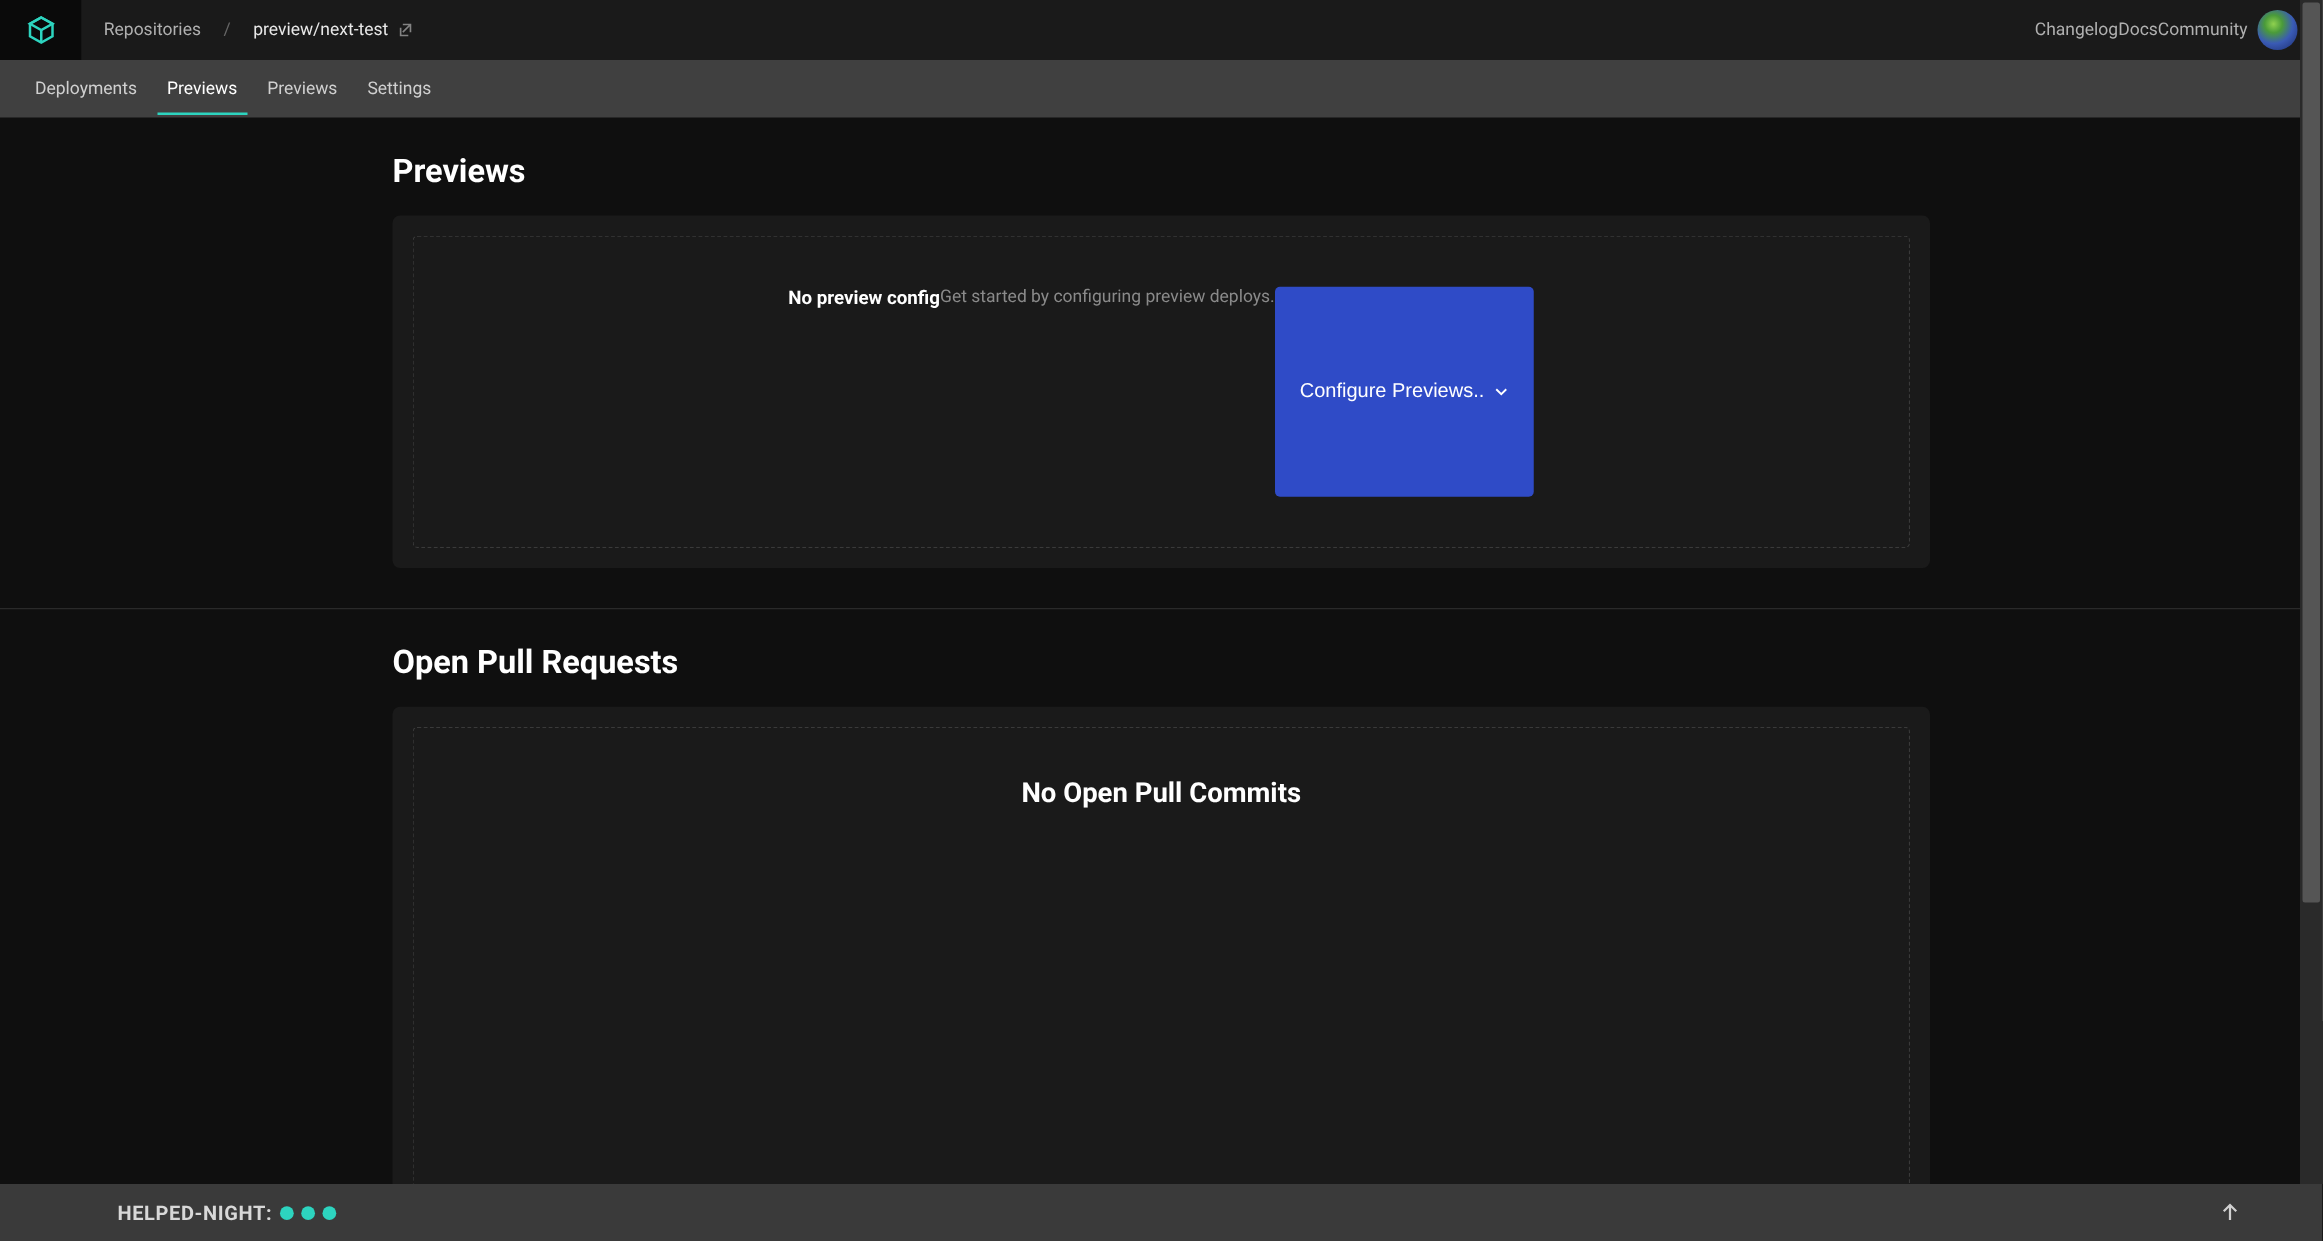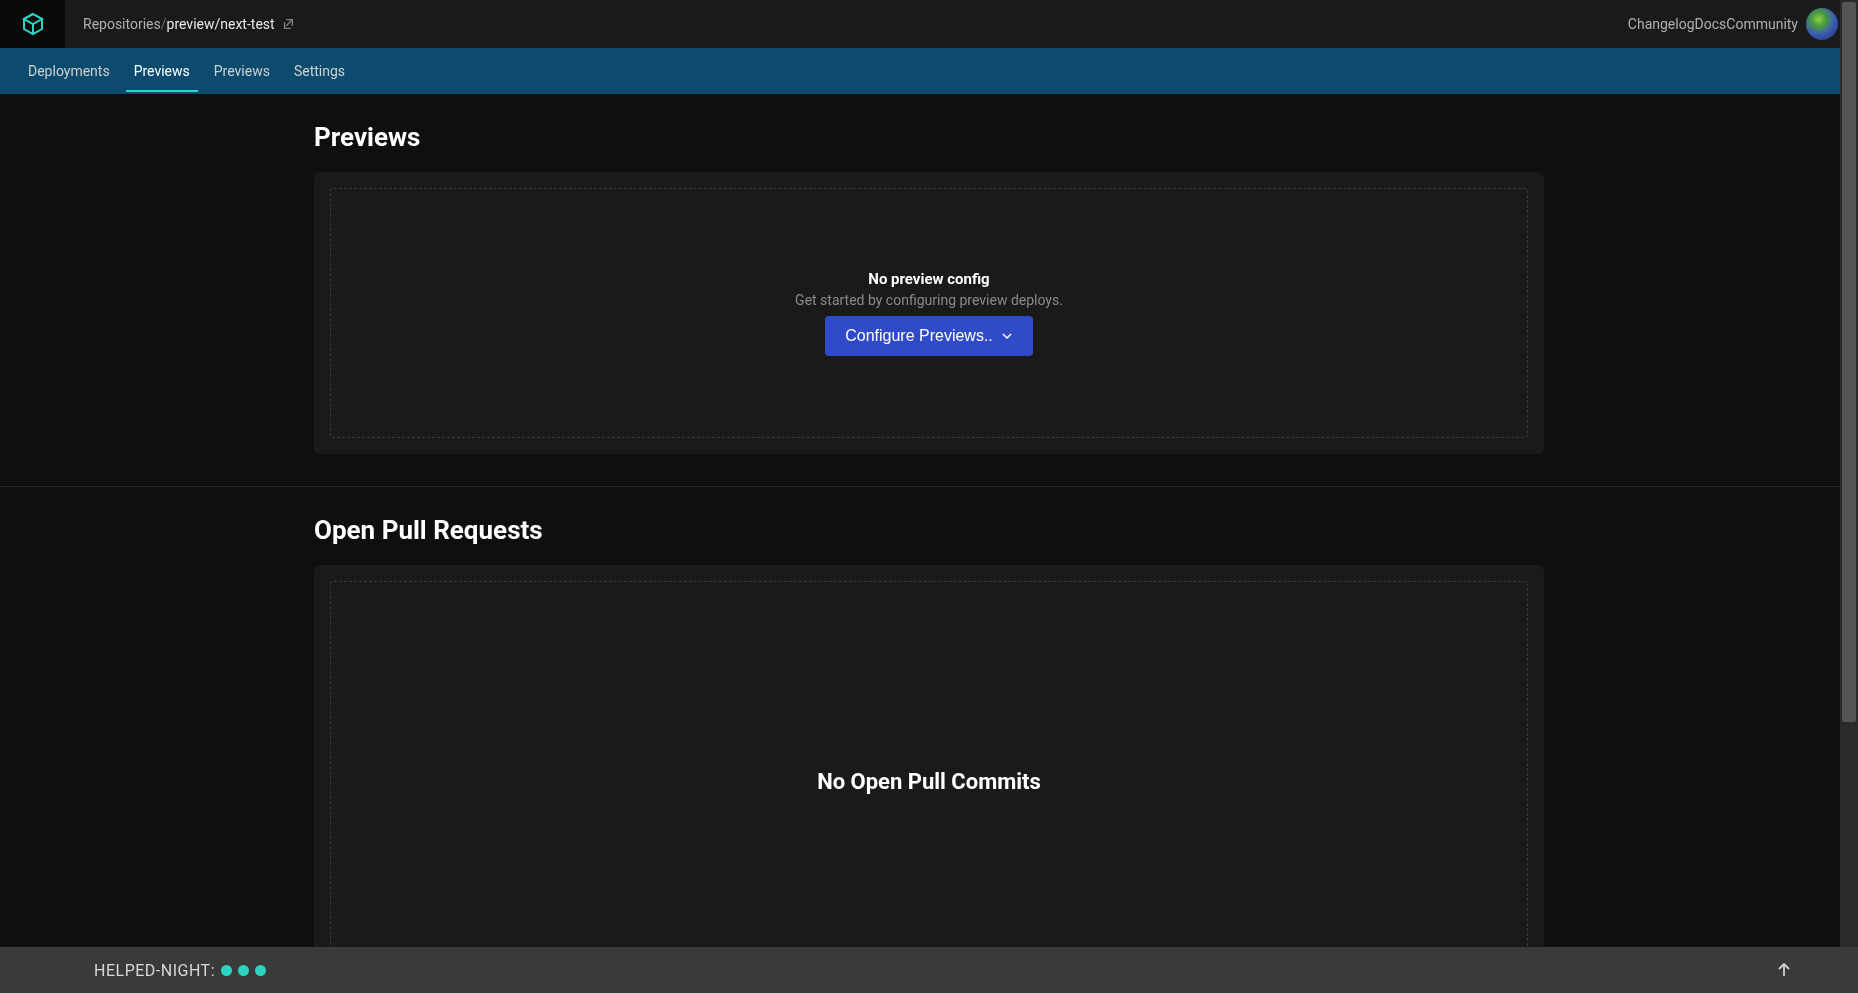"Repositories" .breadcrumb { gap: none -> 18px }
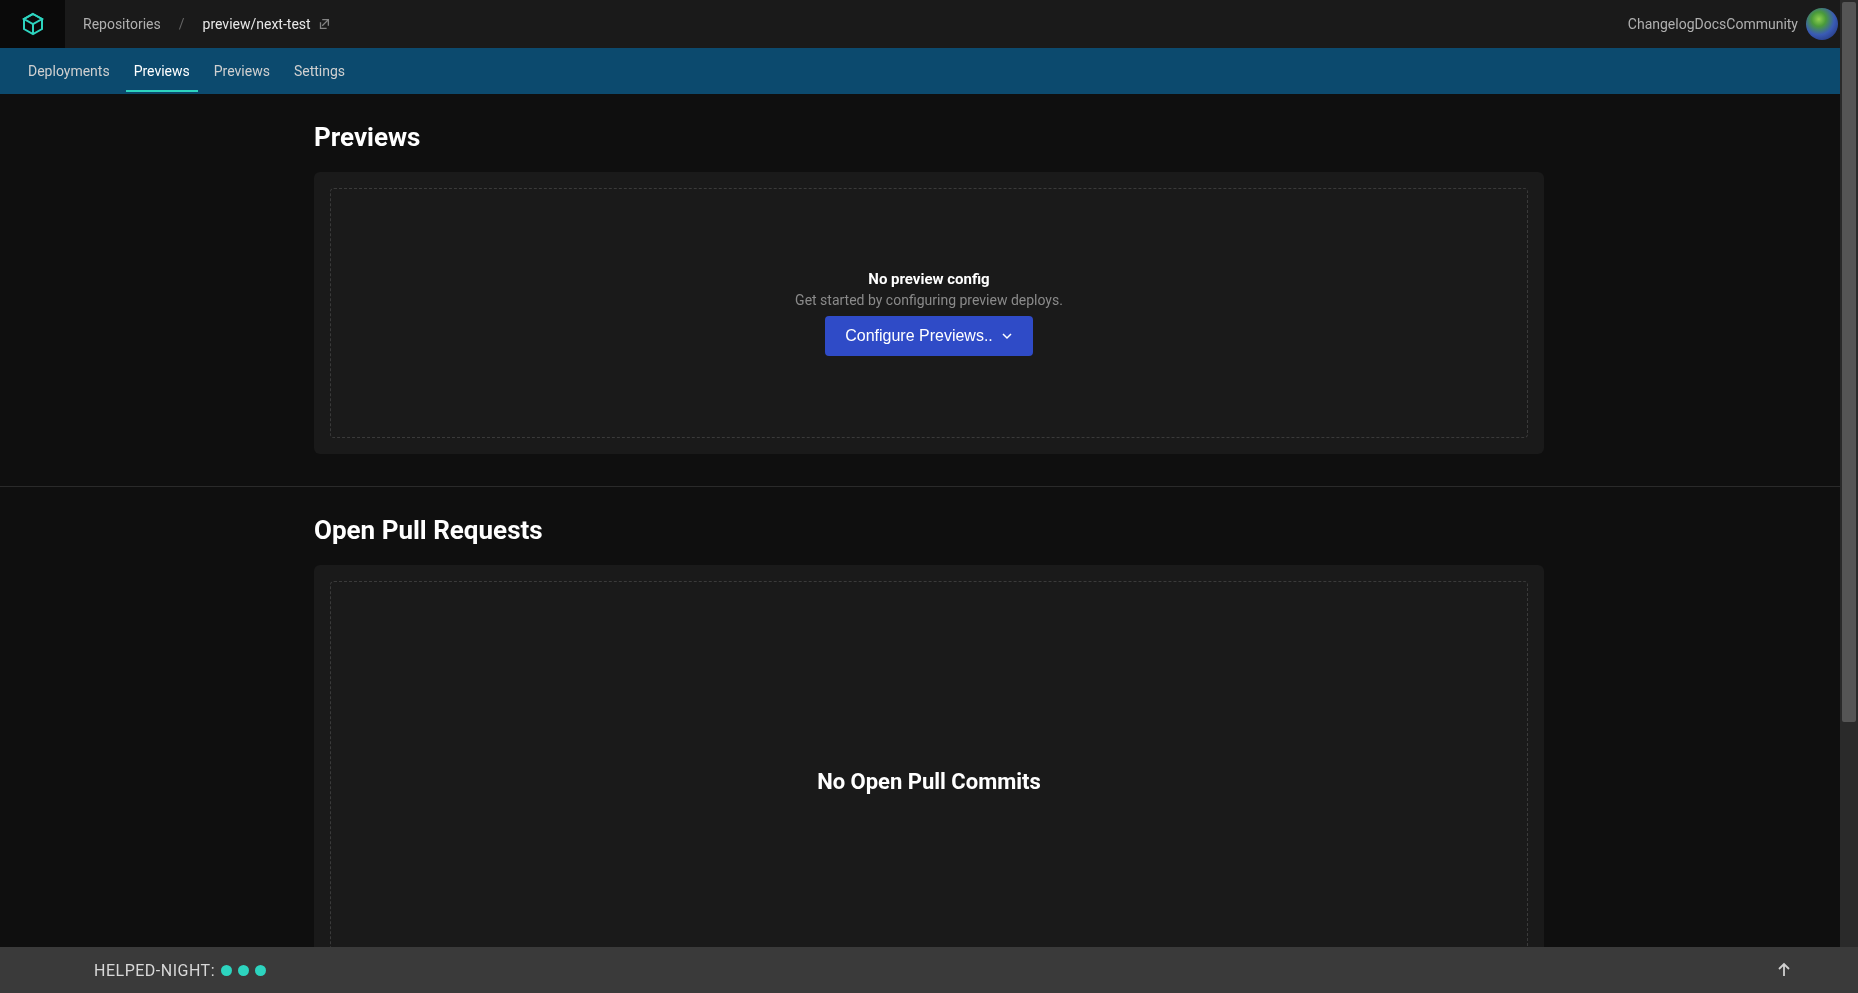"Deployments" .tabs { background: #0c4a6e -> #404040 }
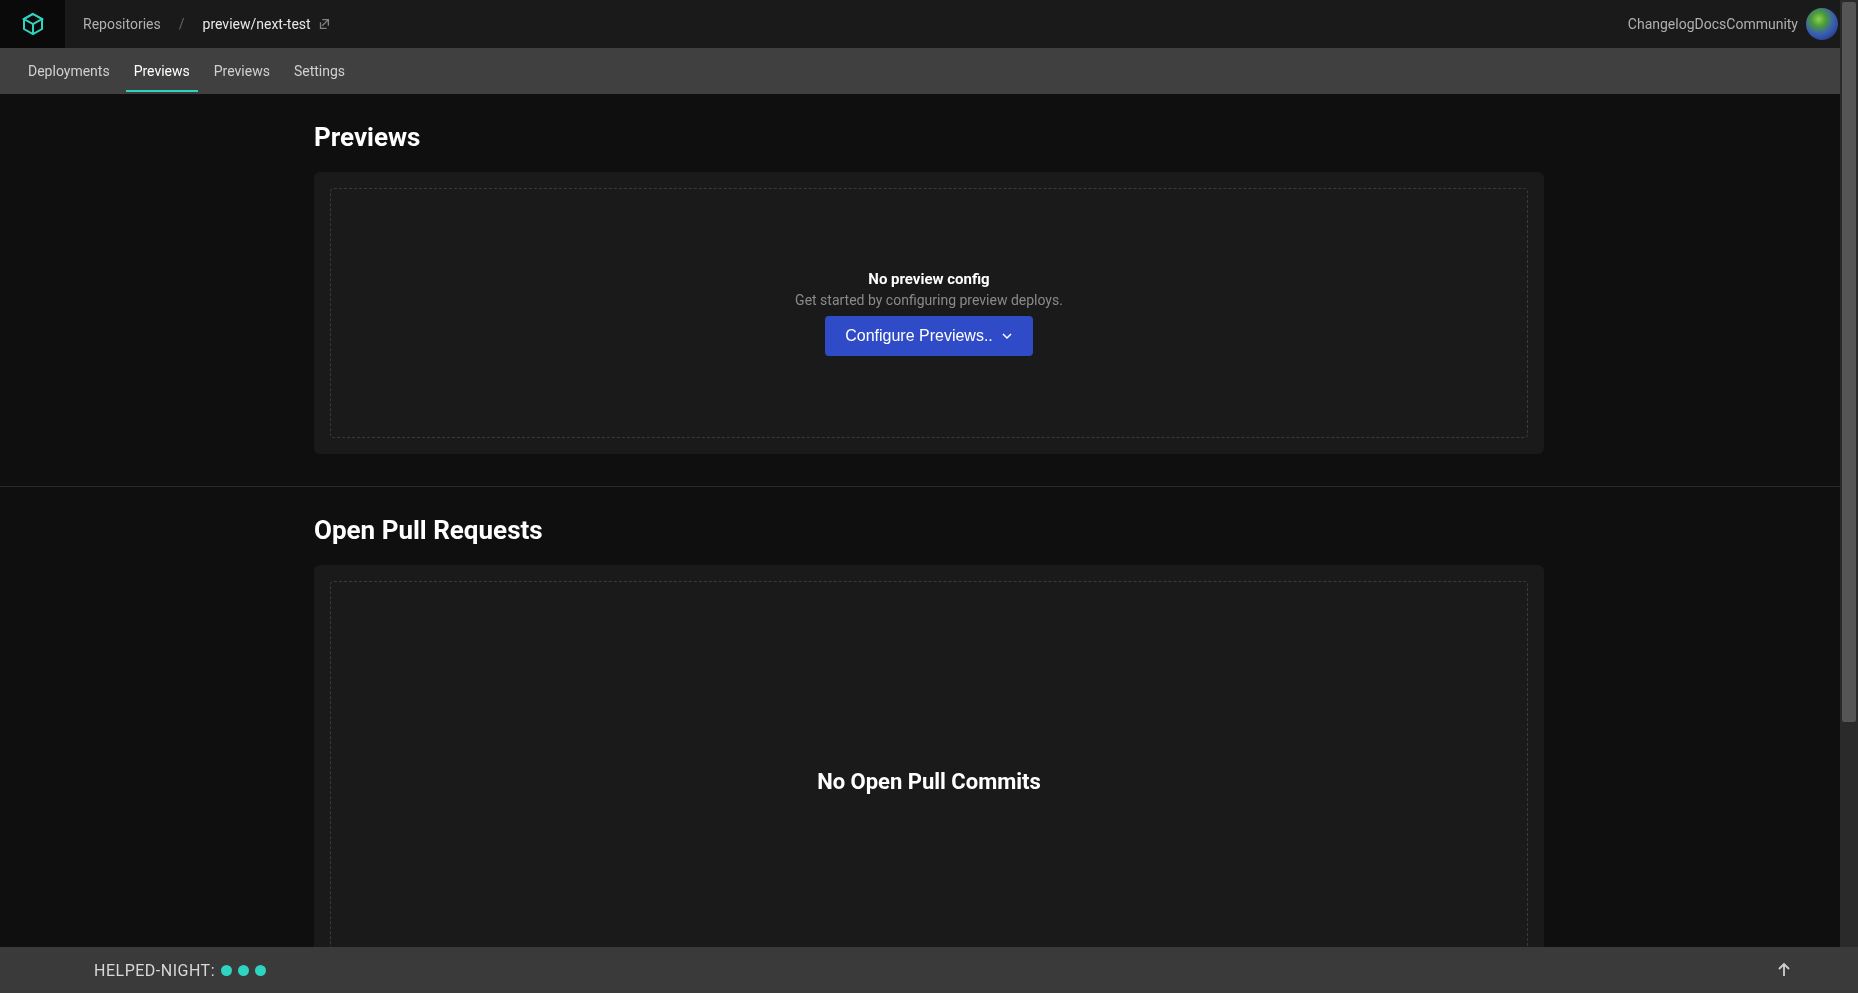"No preview config" .card-inner { align-items: center -> none; flex-direction: column -> row }
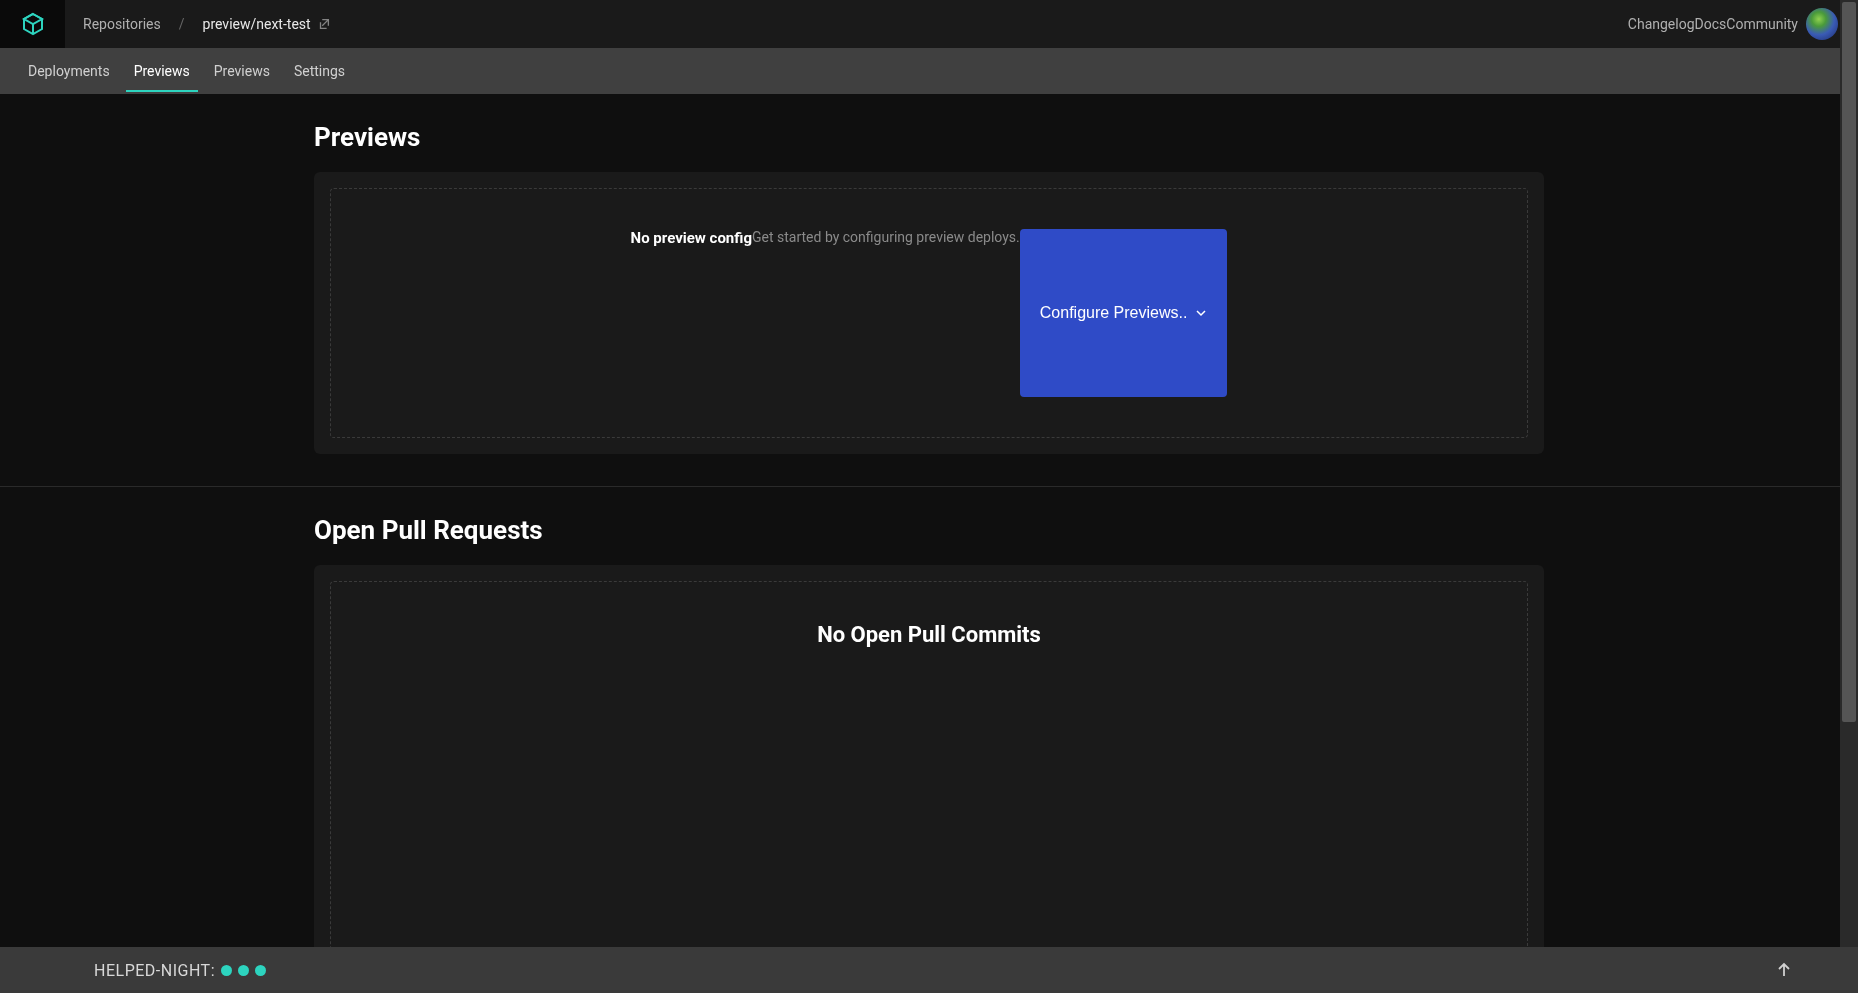"HELPED-NIGHT:" .footer-label { font-weight: 400 -> 700 }
